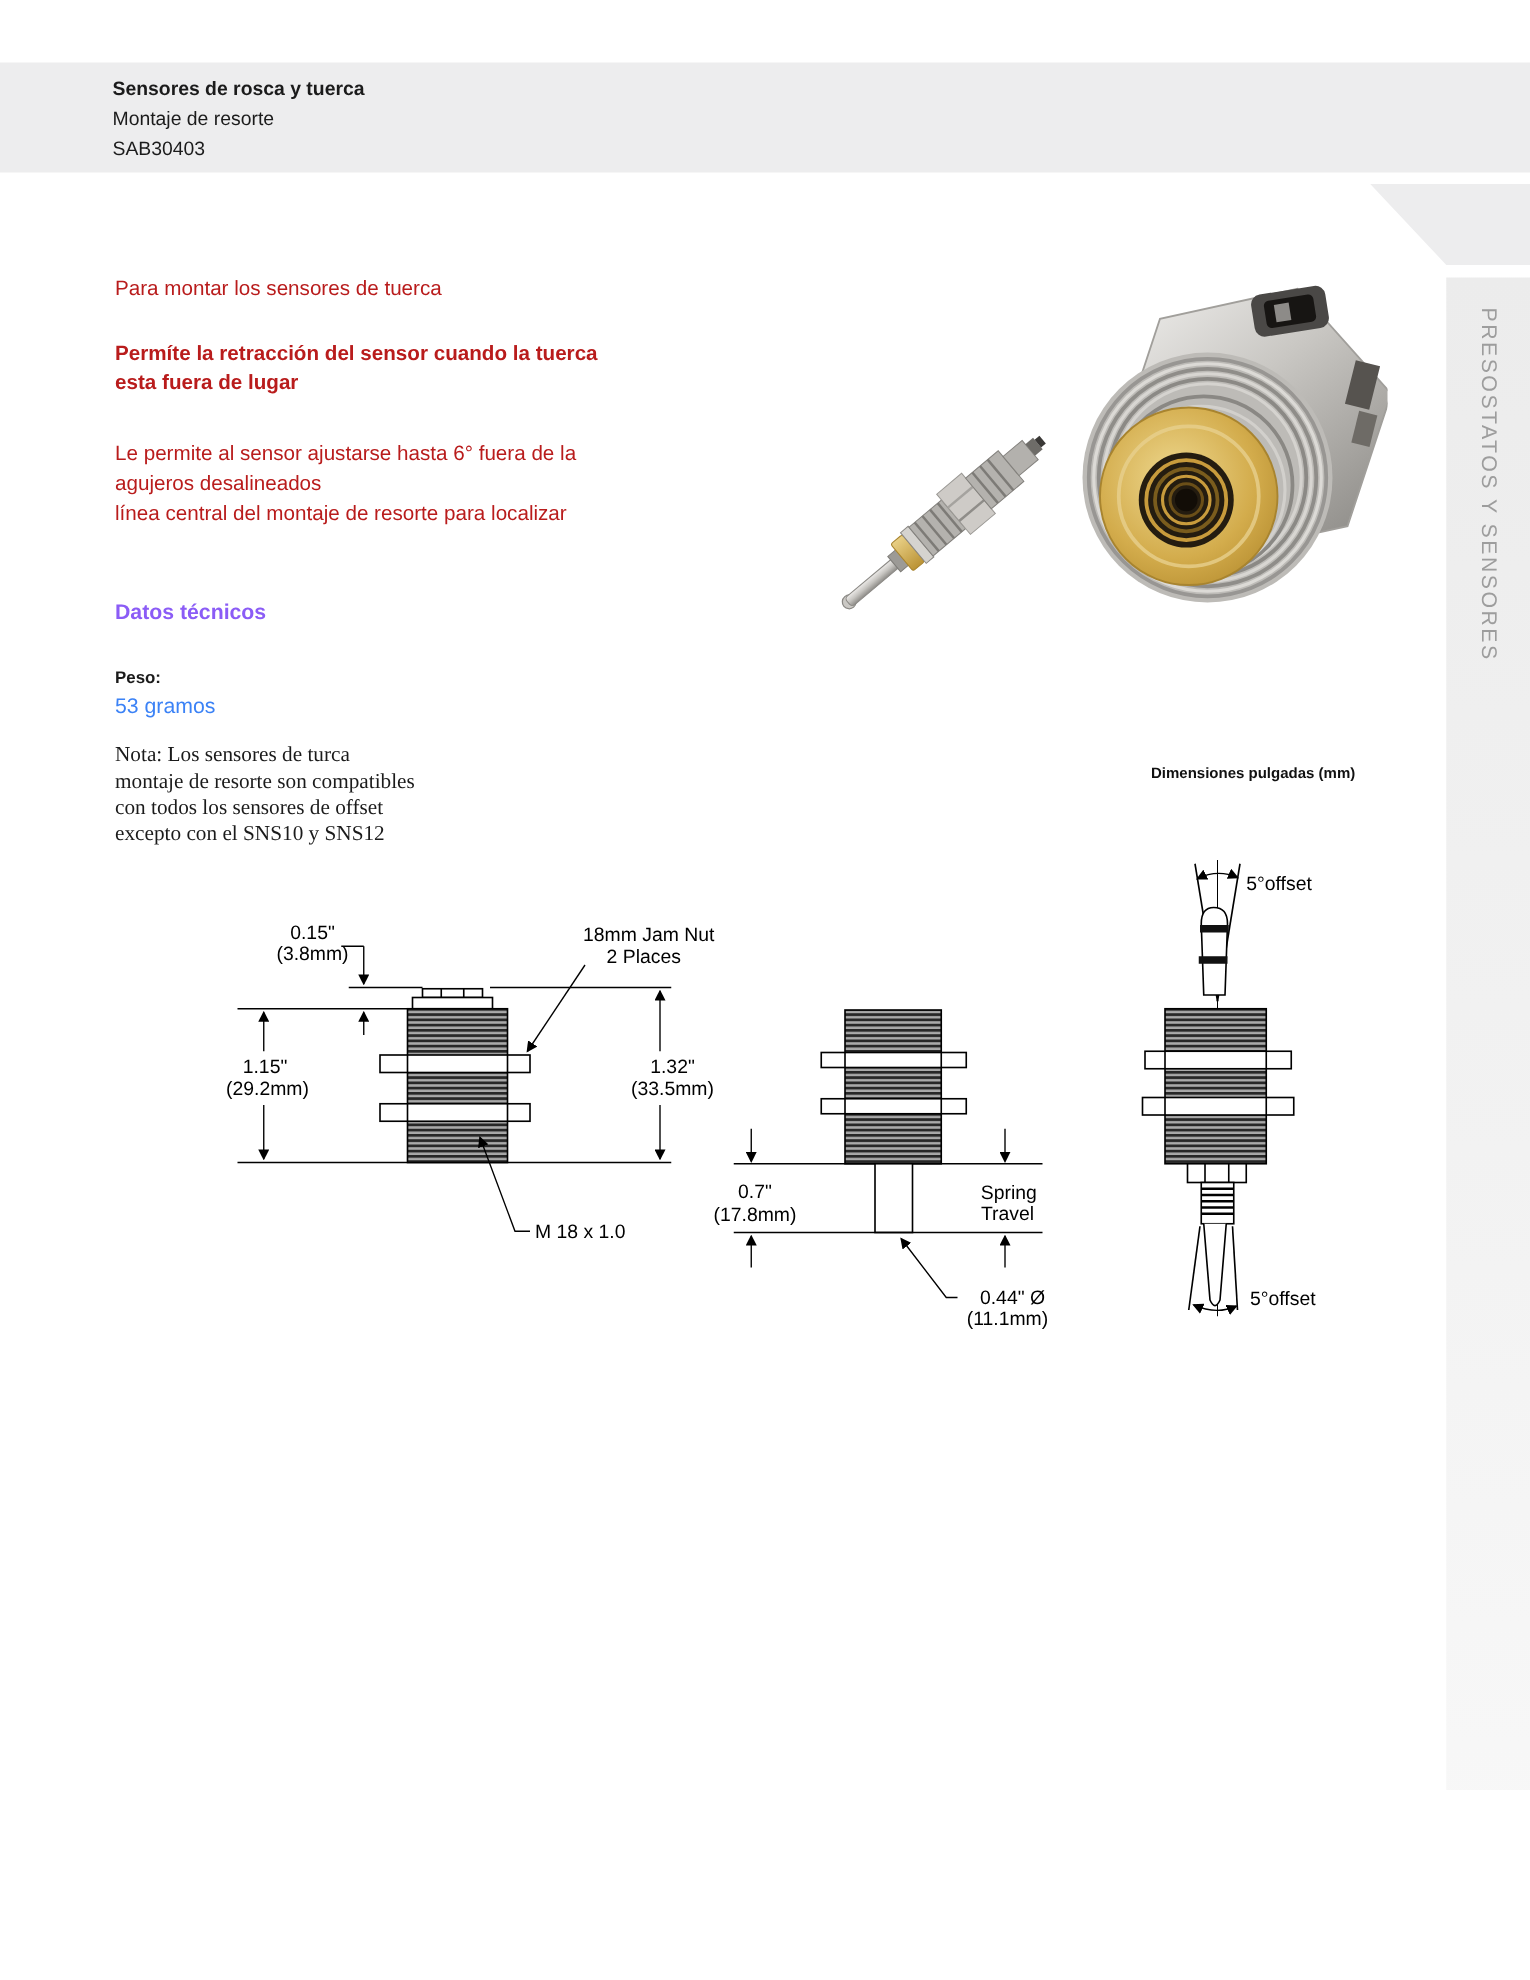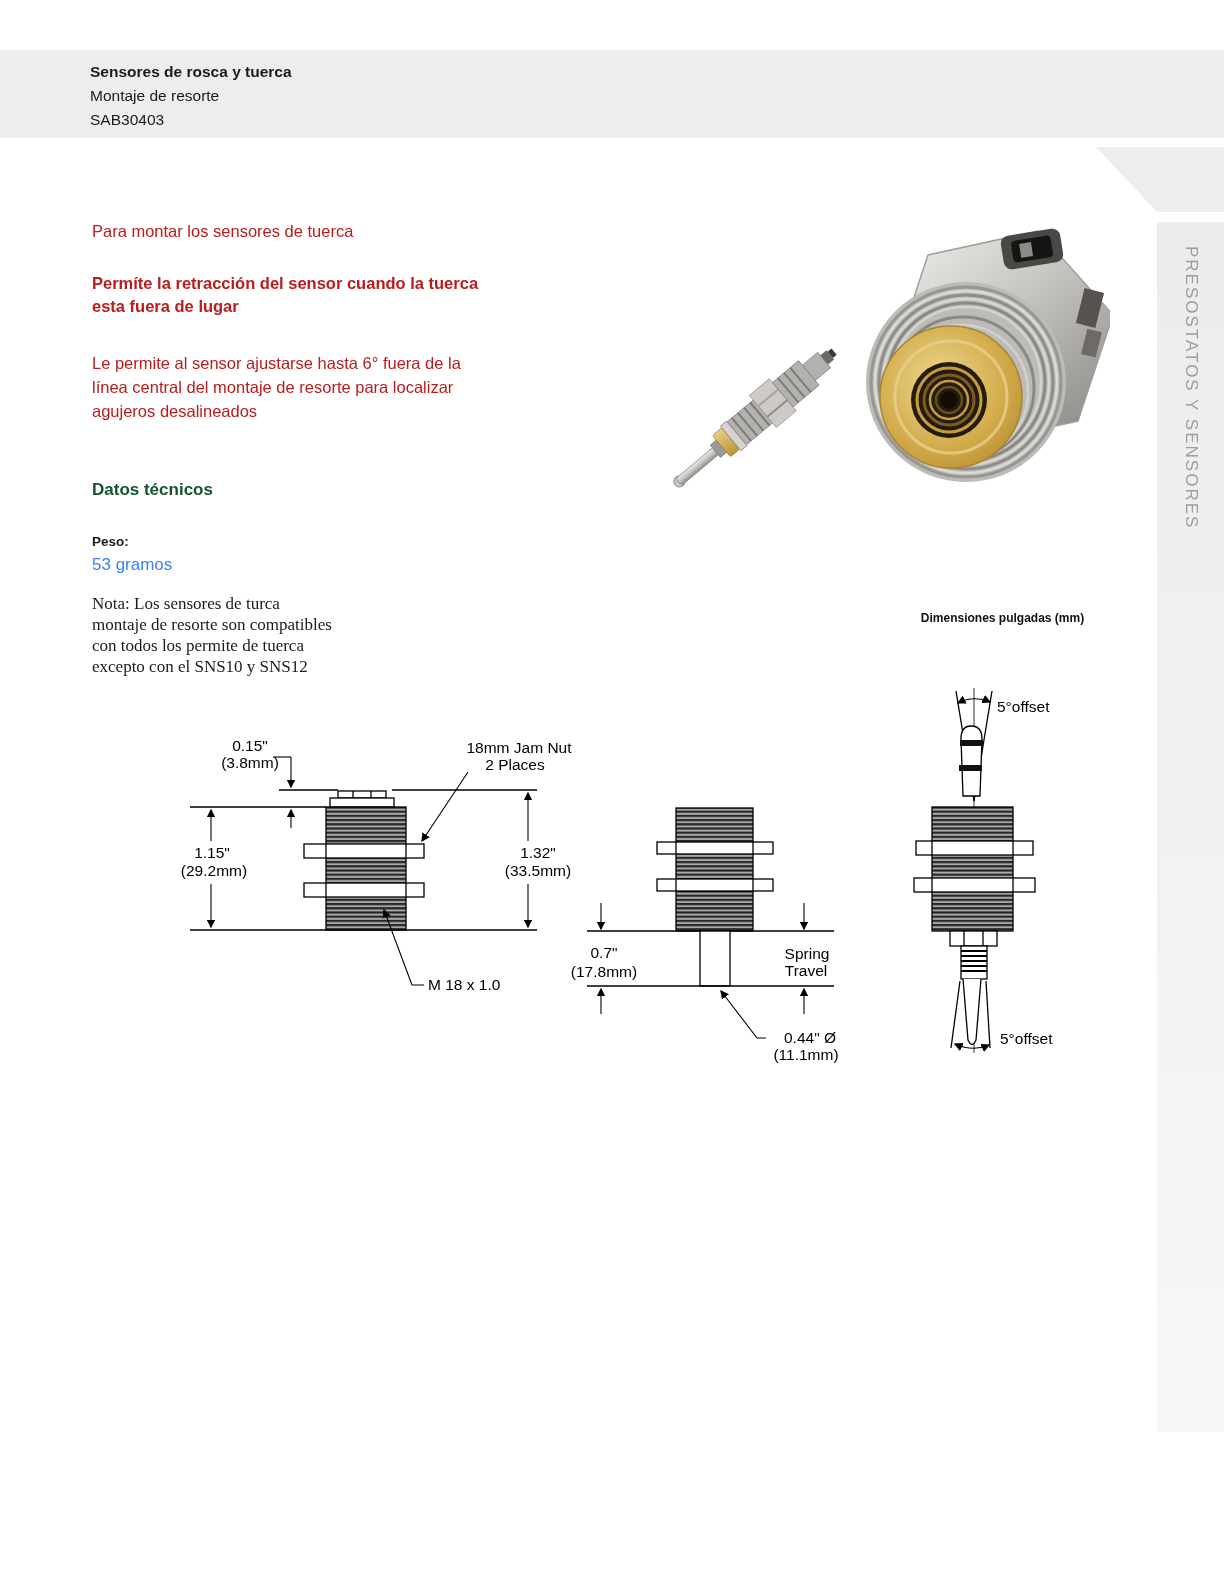"línea central del montaje de" div { order: before "agujeros desalineados" -> after "agujeros desalineados" }
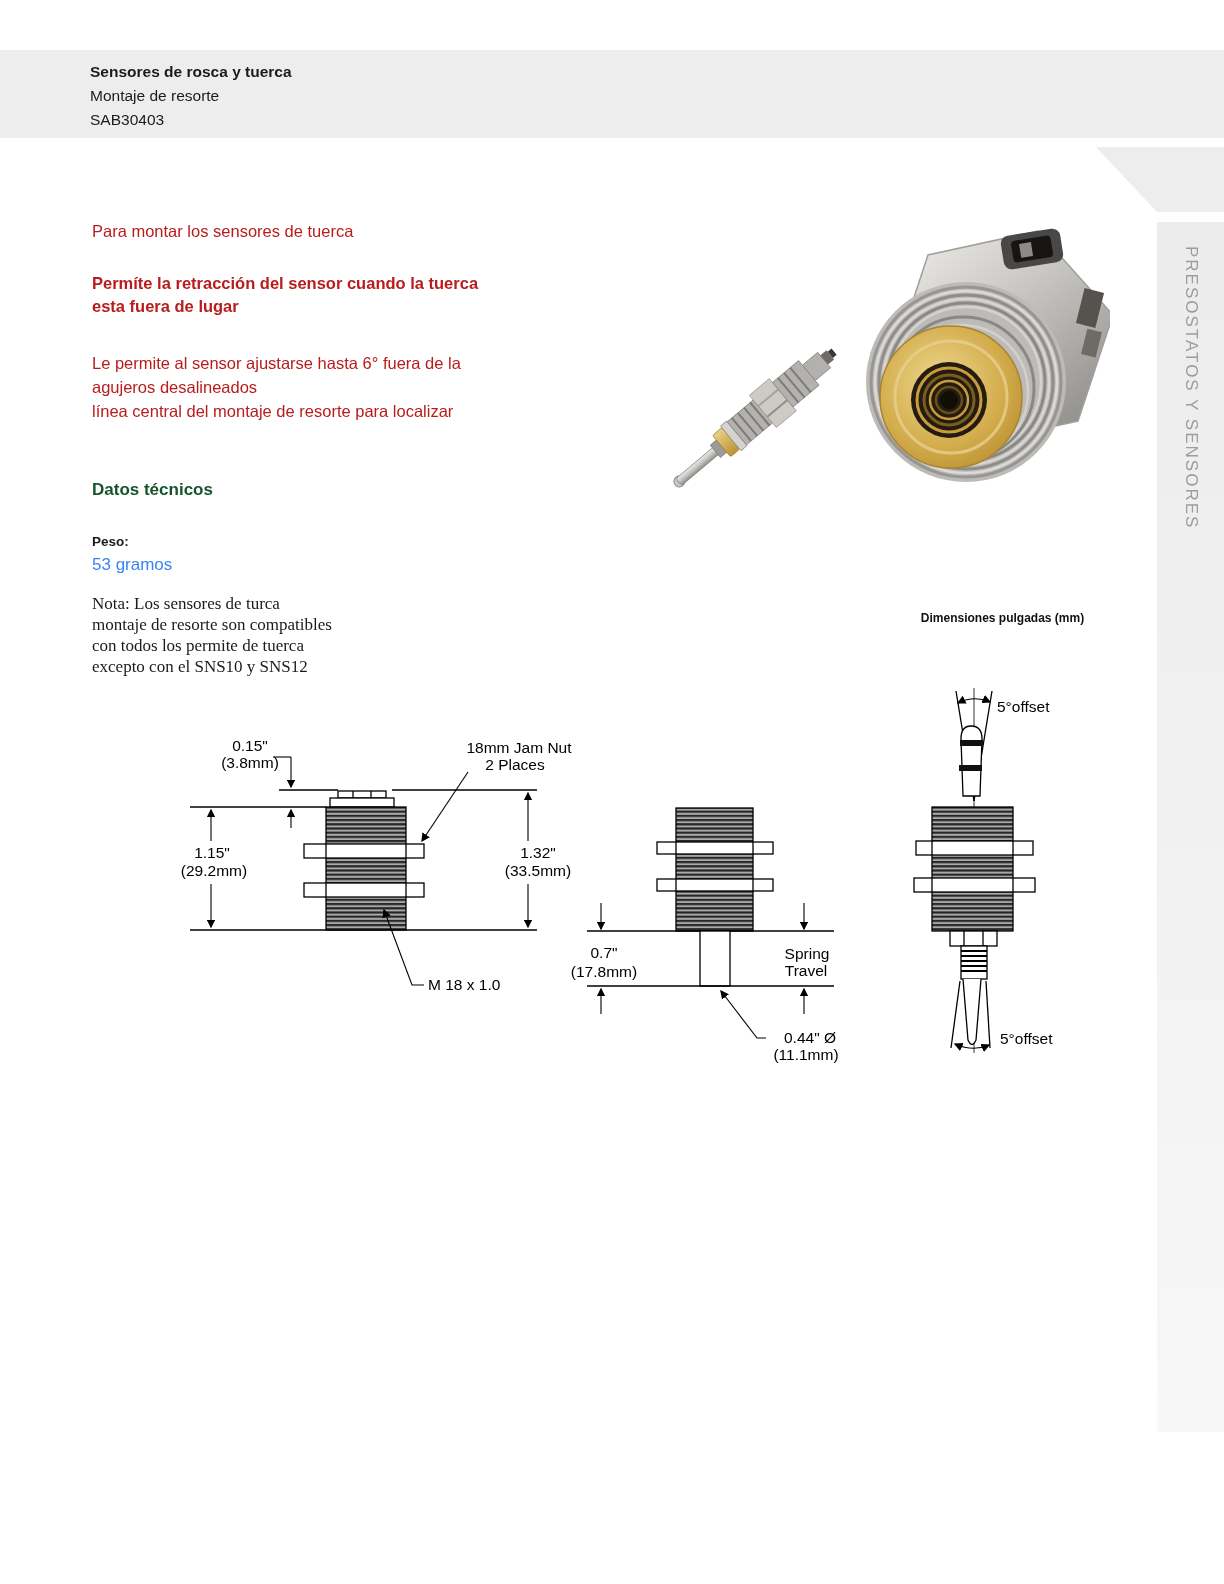"Datos técnicos" .tech-heading { color: #14532d -> #8b5cf6 }
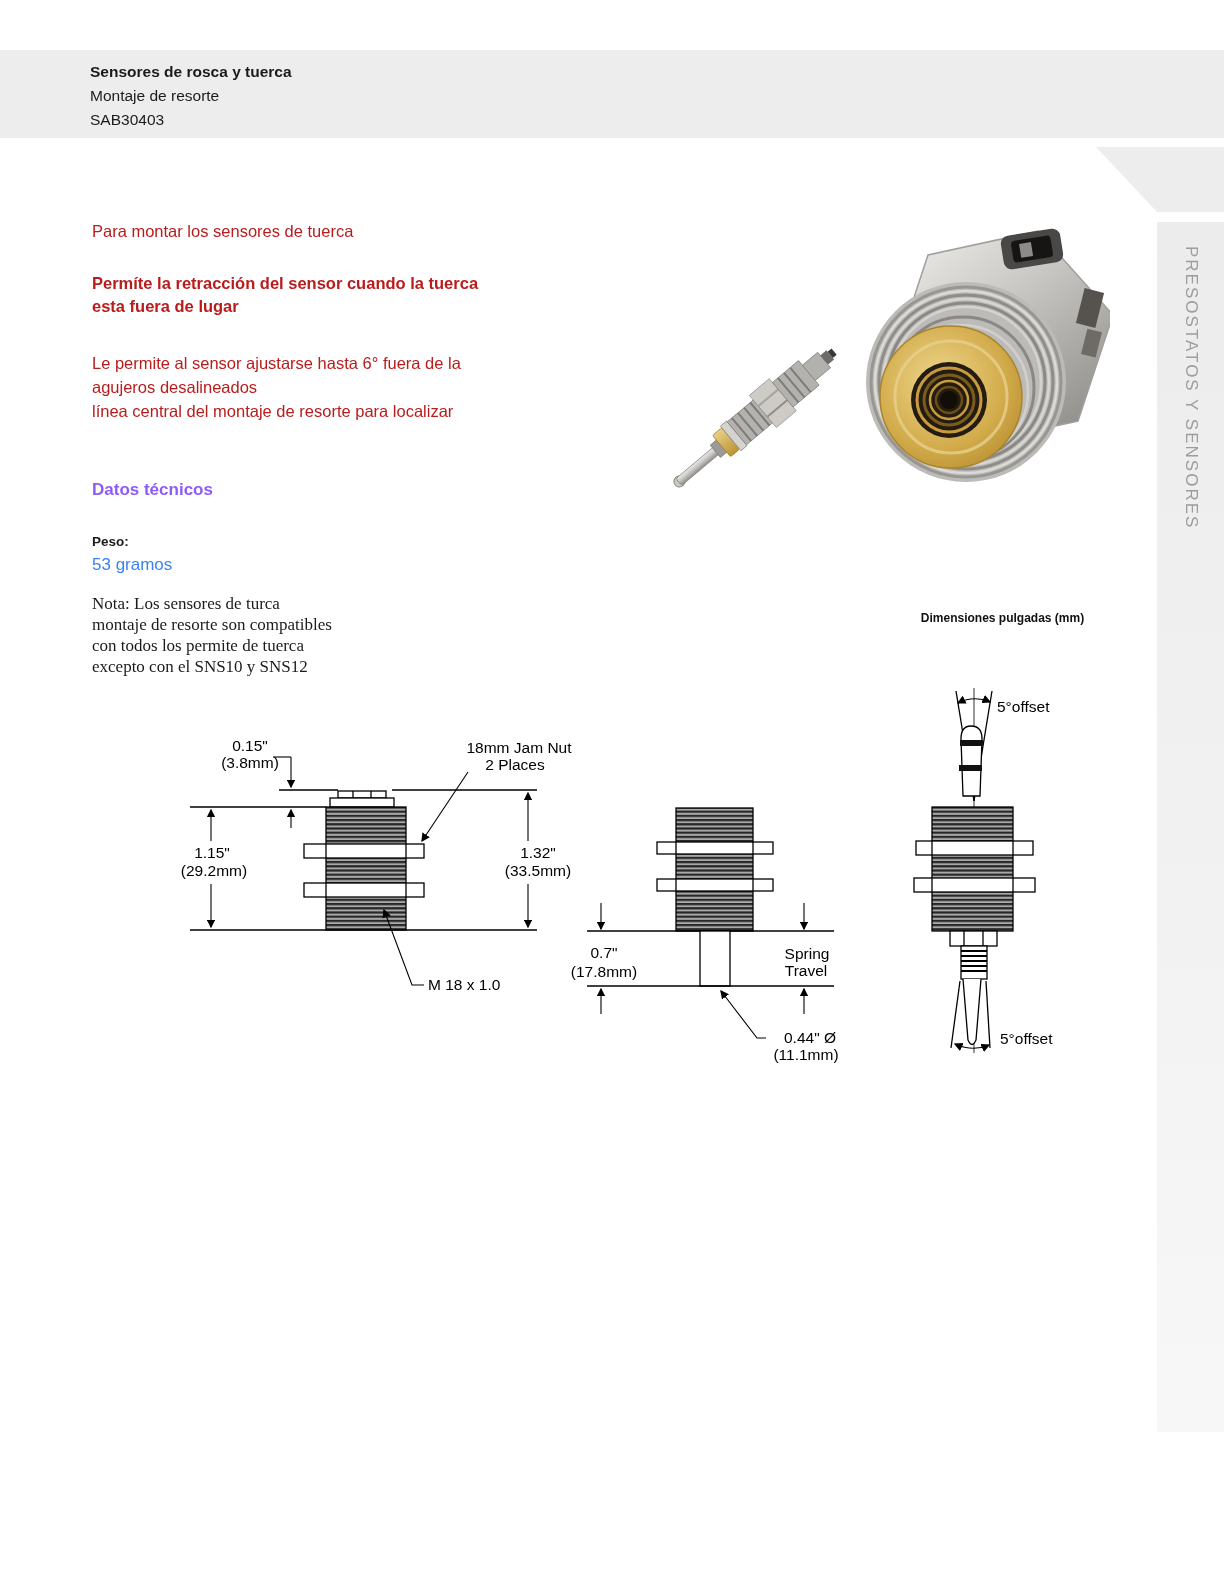"con todos los permite de" div { text: permite de tuerca -> sensores de offset }
